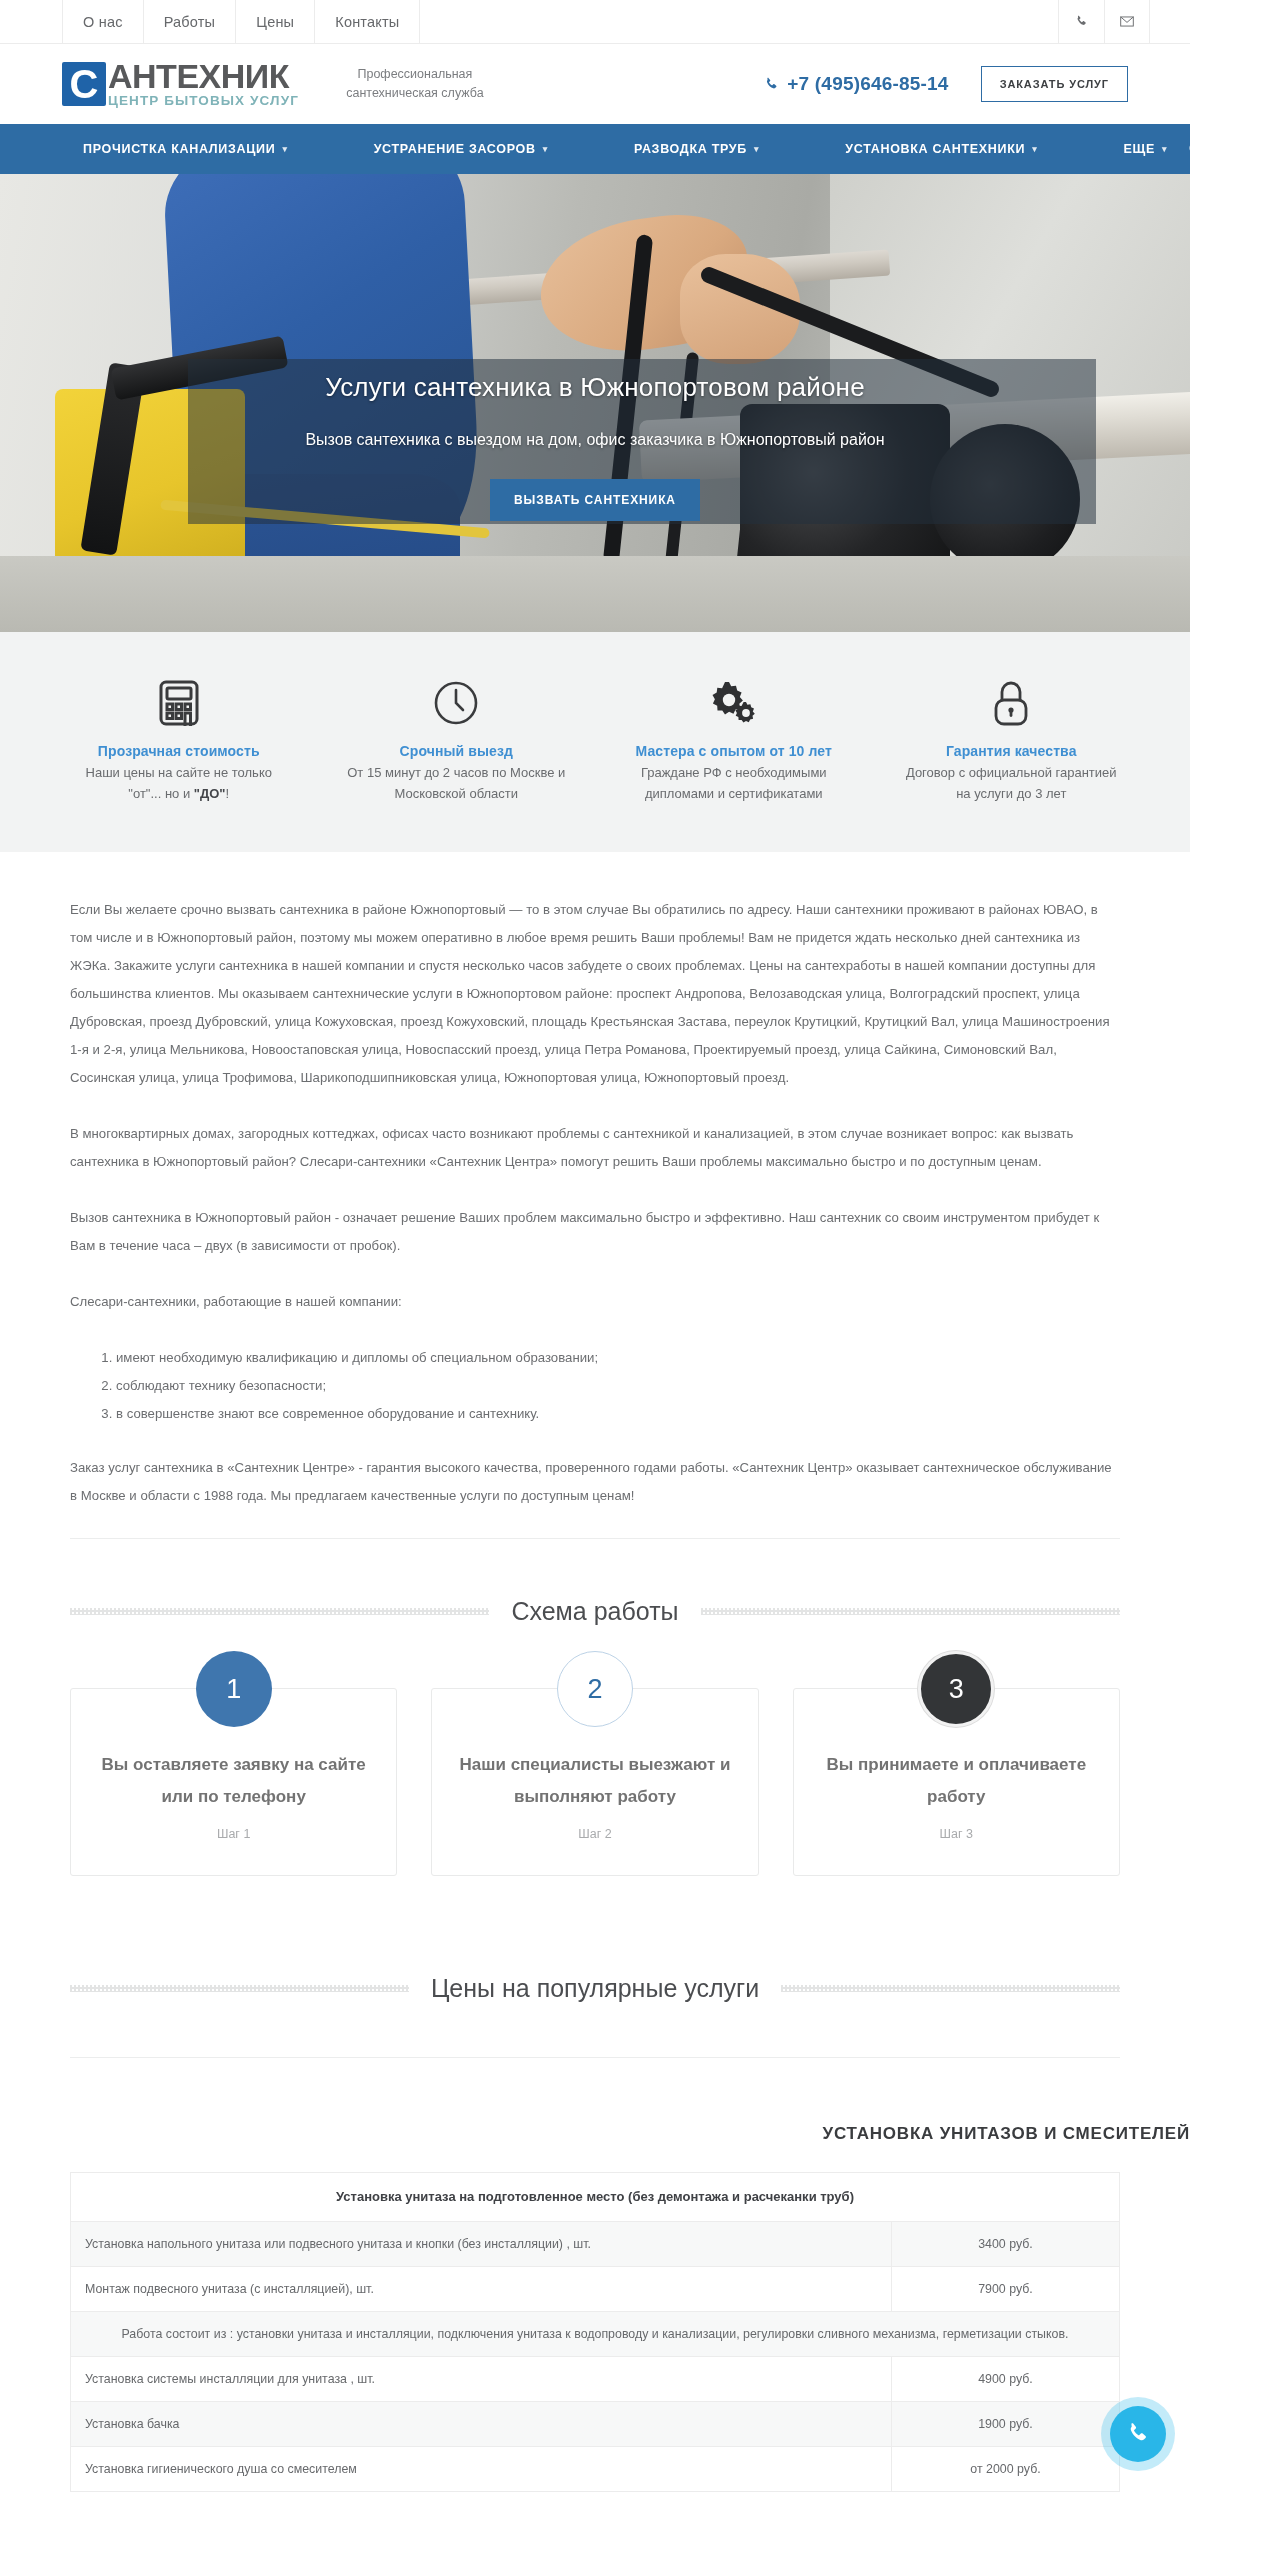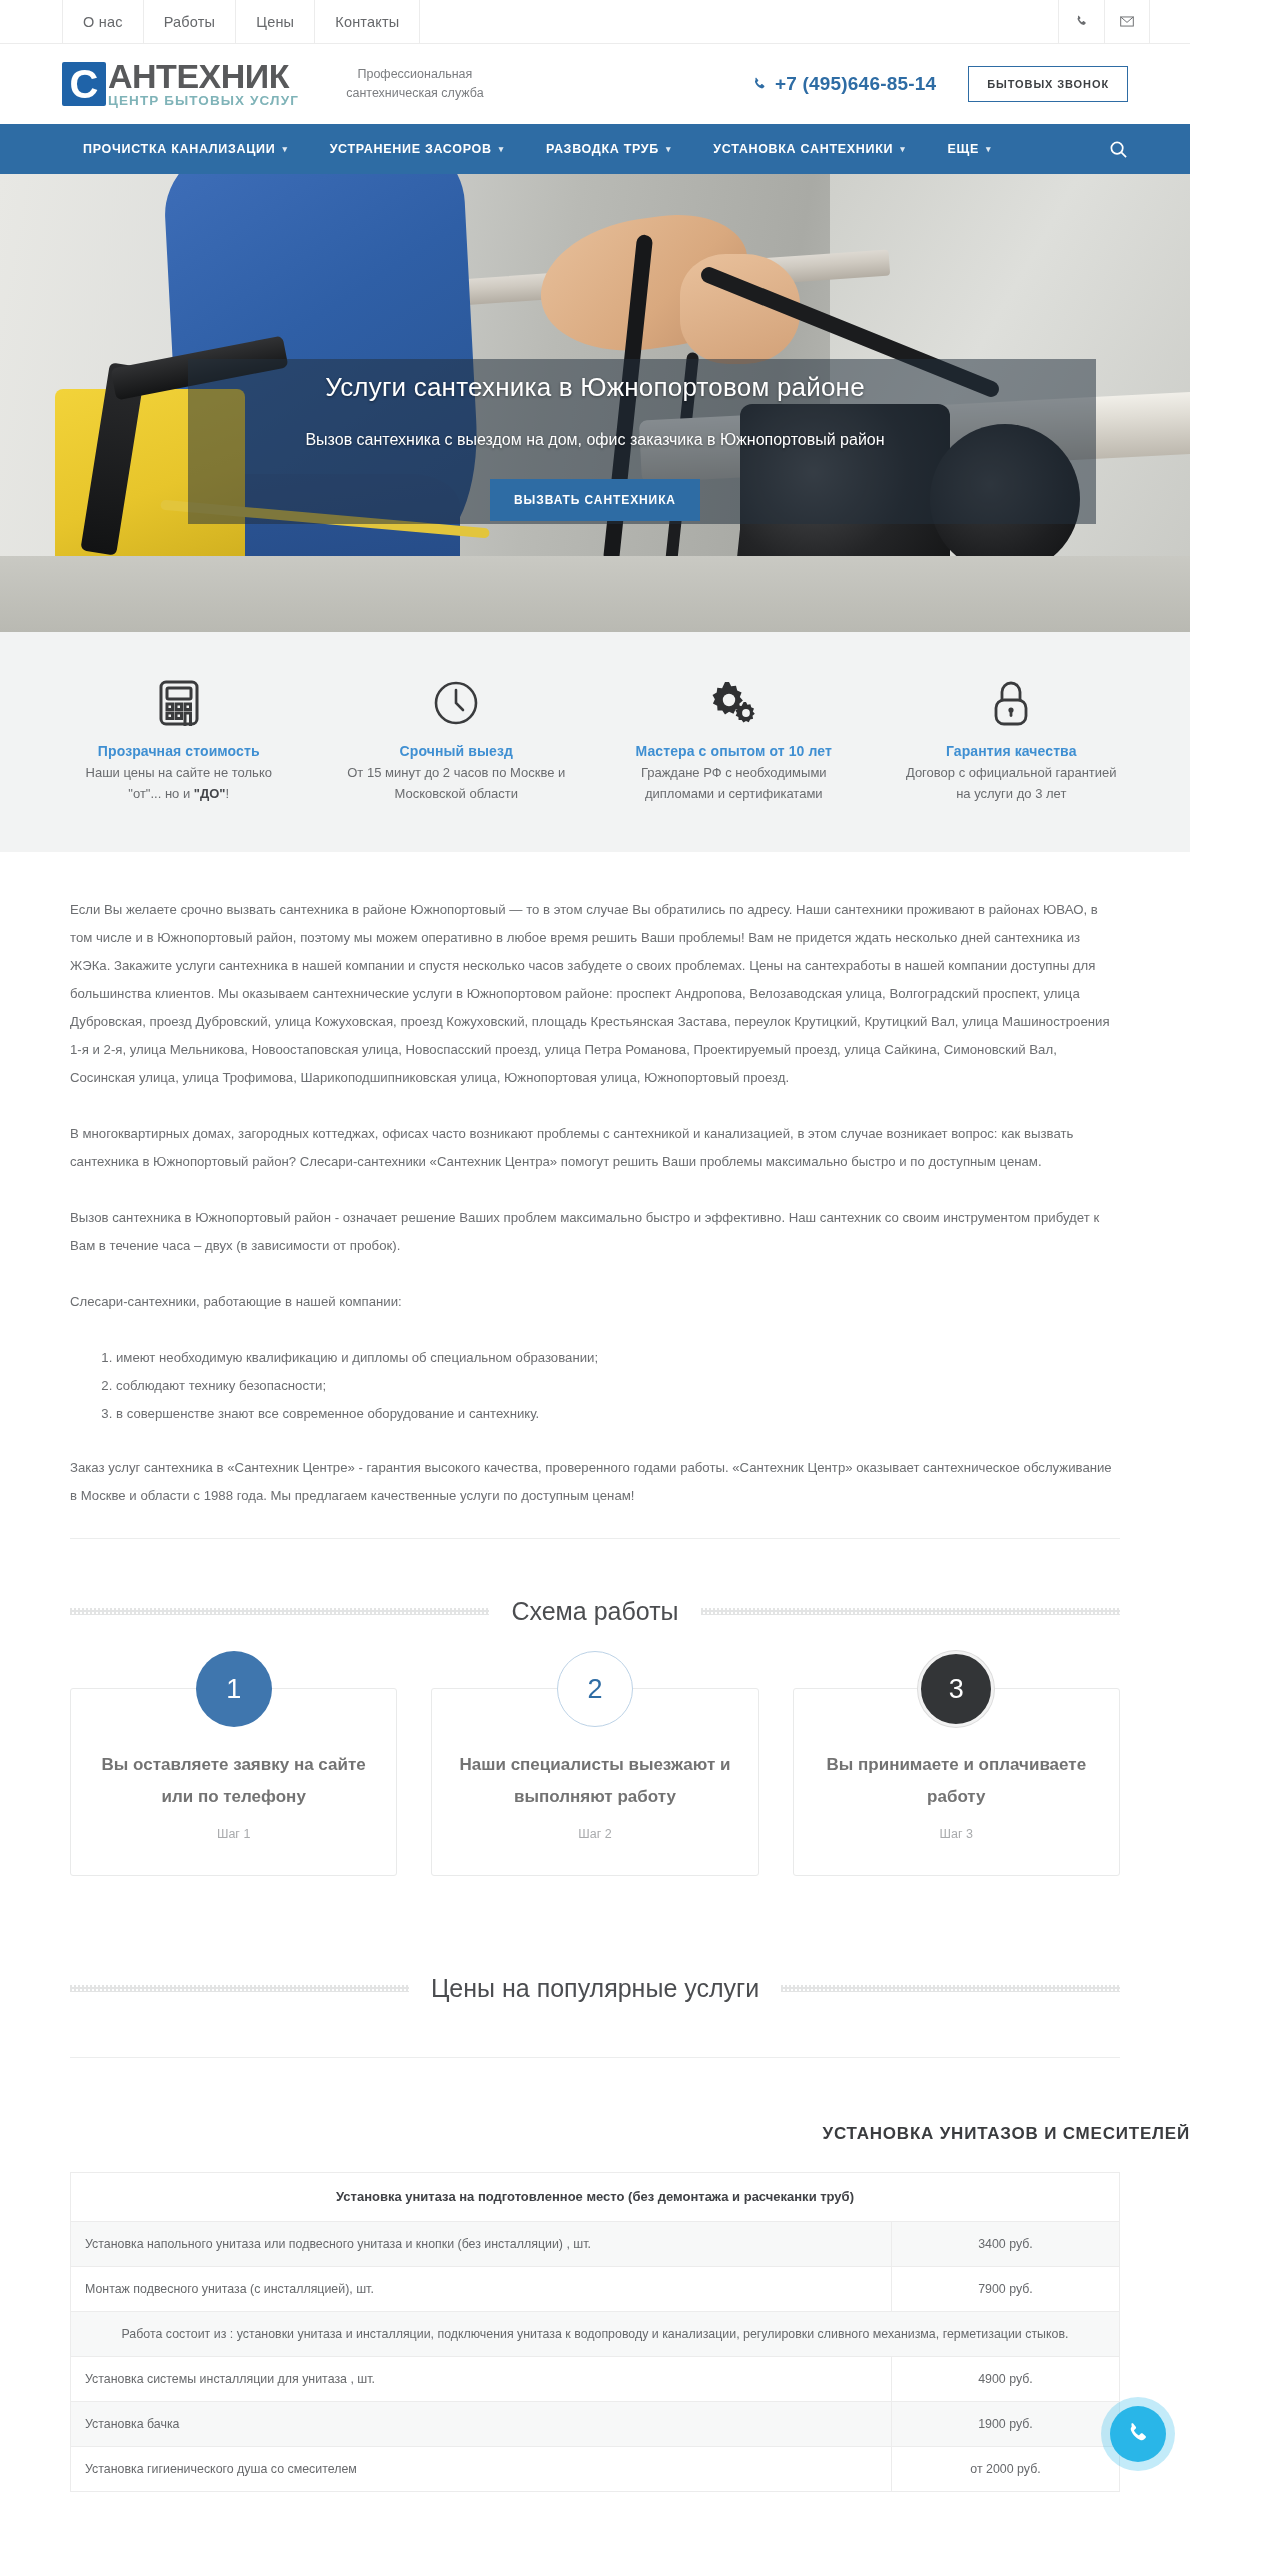"БЫТОВЫХ ЗВОНОК" button.callback-btn { text: БЫТОВЫХ ЗВОНОК -> ЗАКАЗАТЬ УСЛУГ }
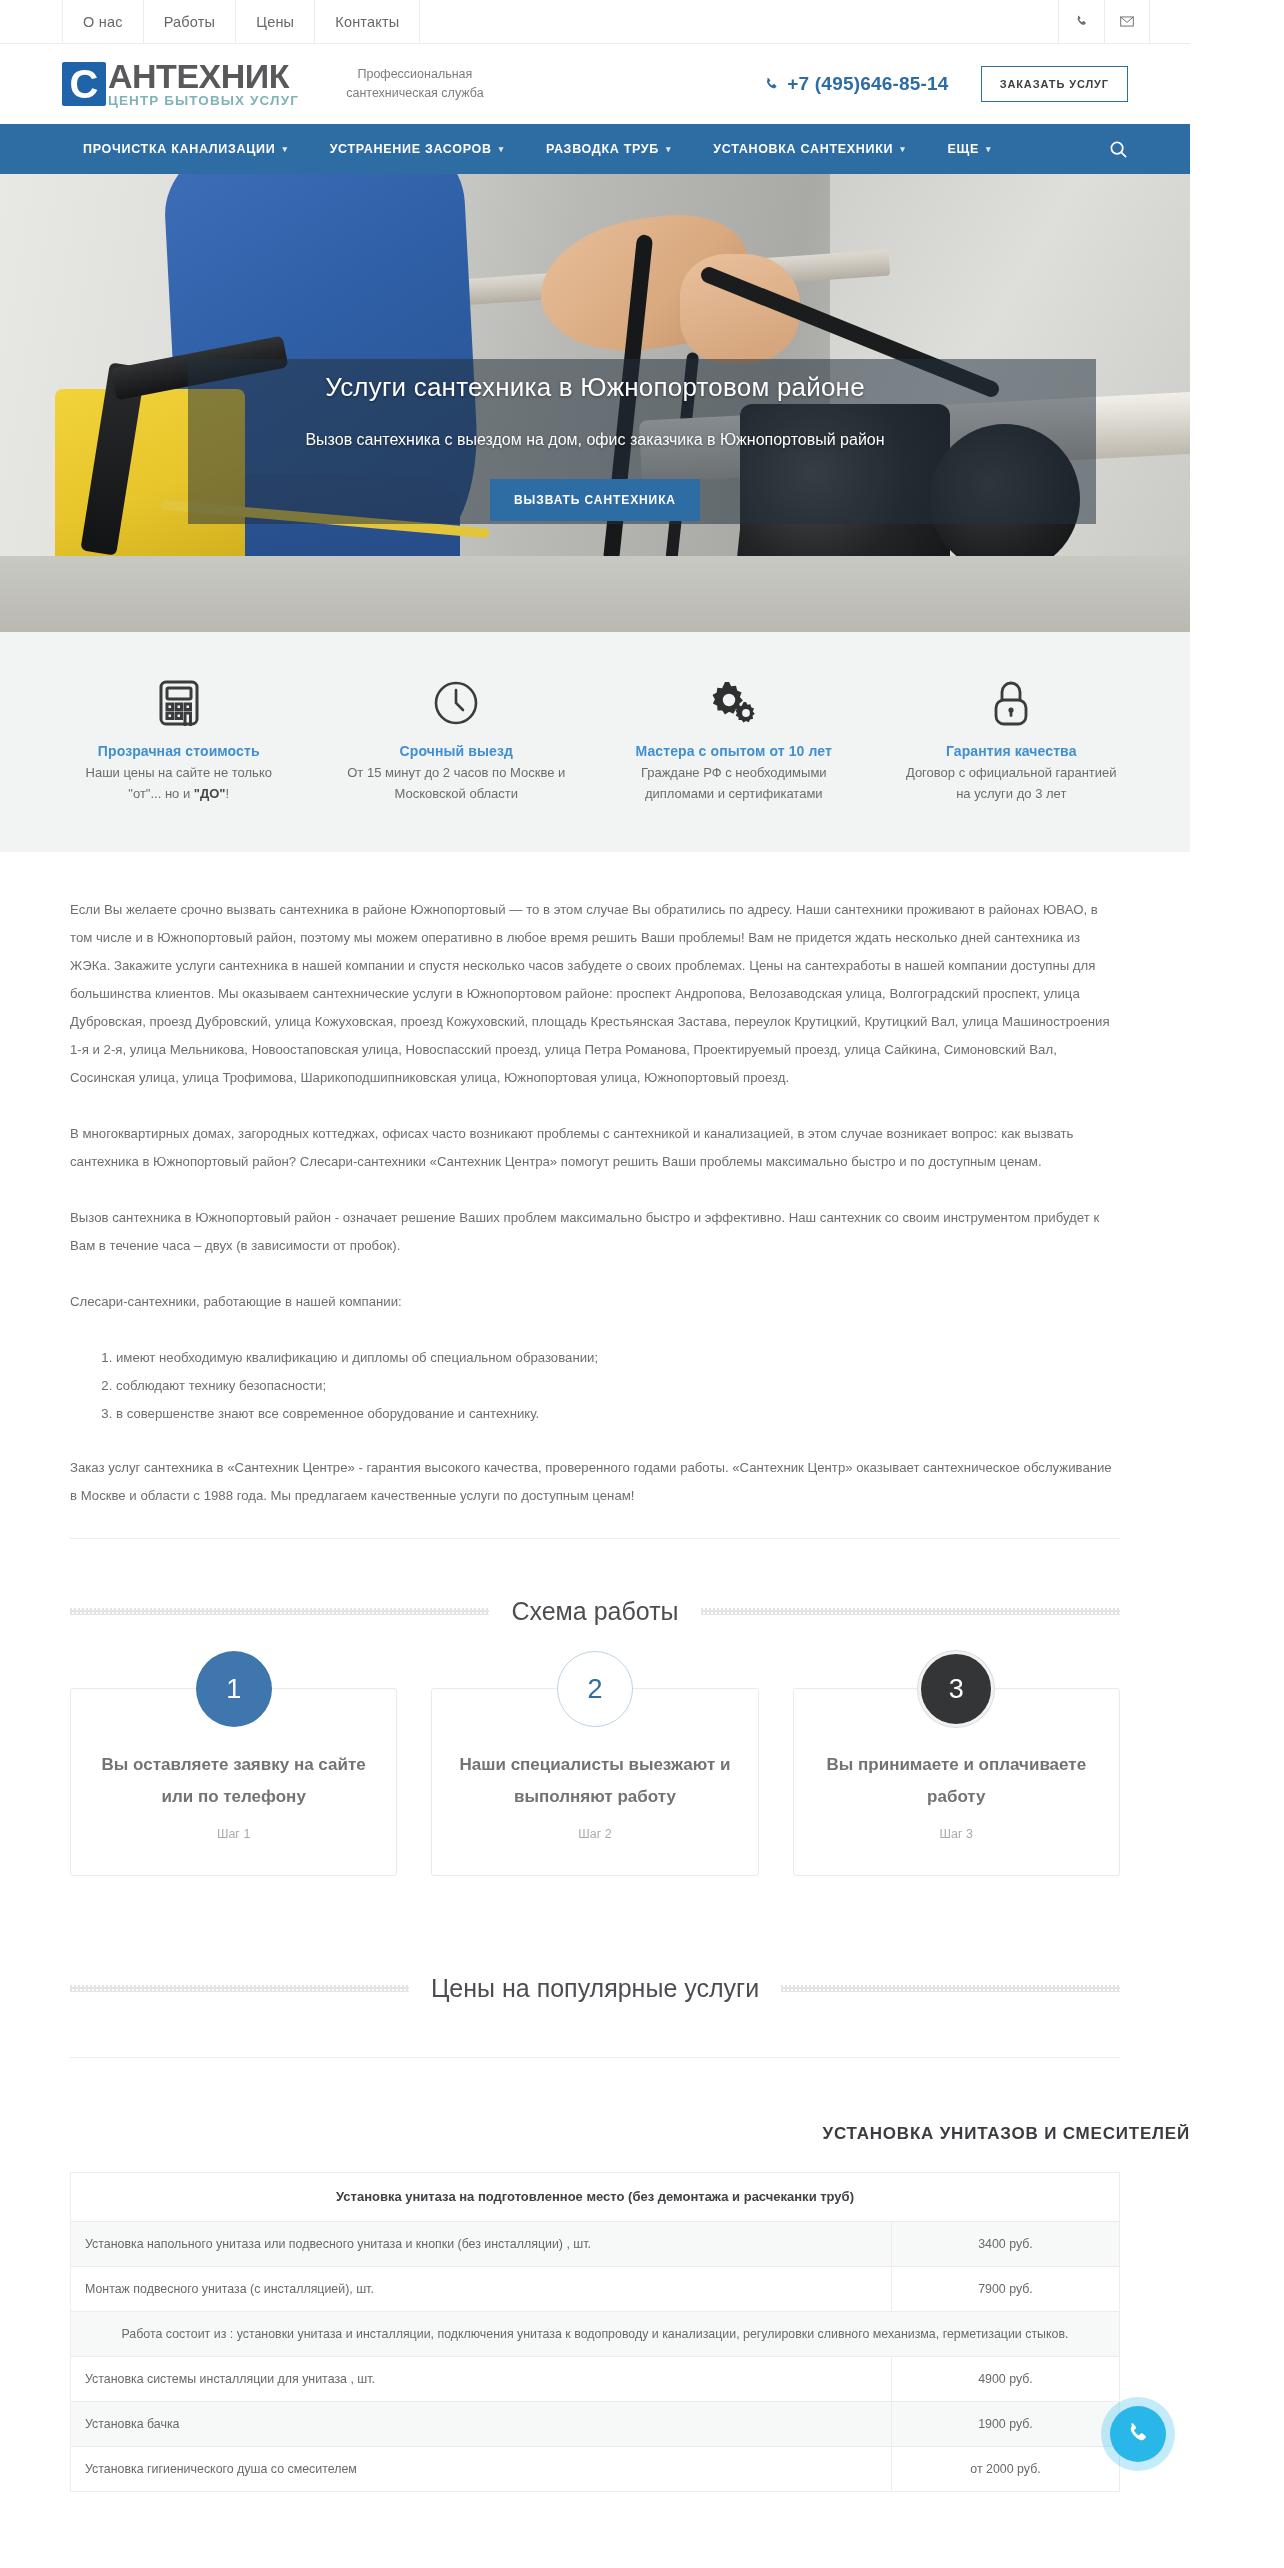"ПРОЧИСТКА КАНАЛИЗАЦИИ" .nav-items { gap: none -> 44px }
